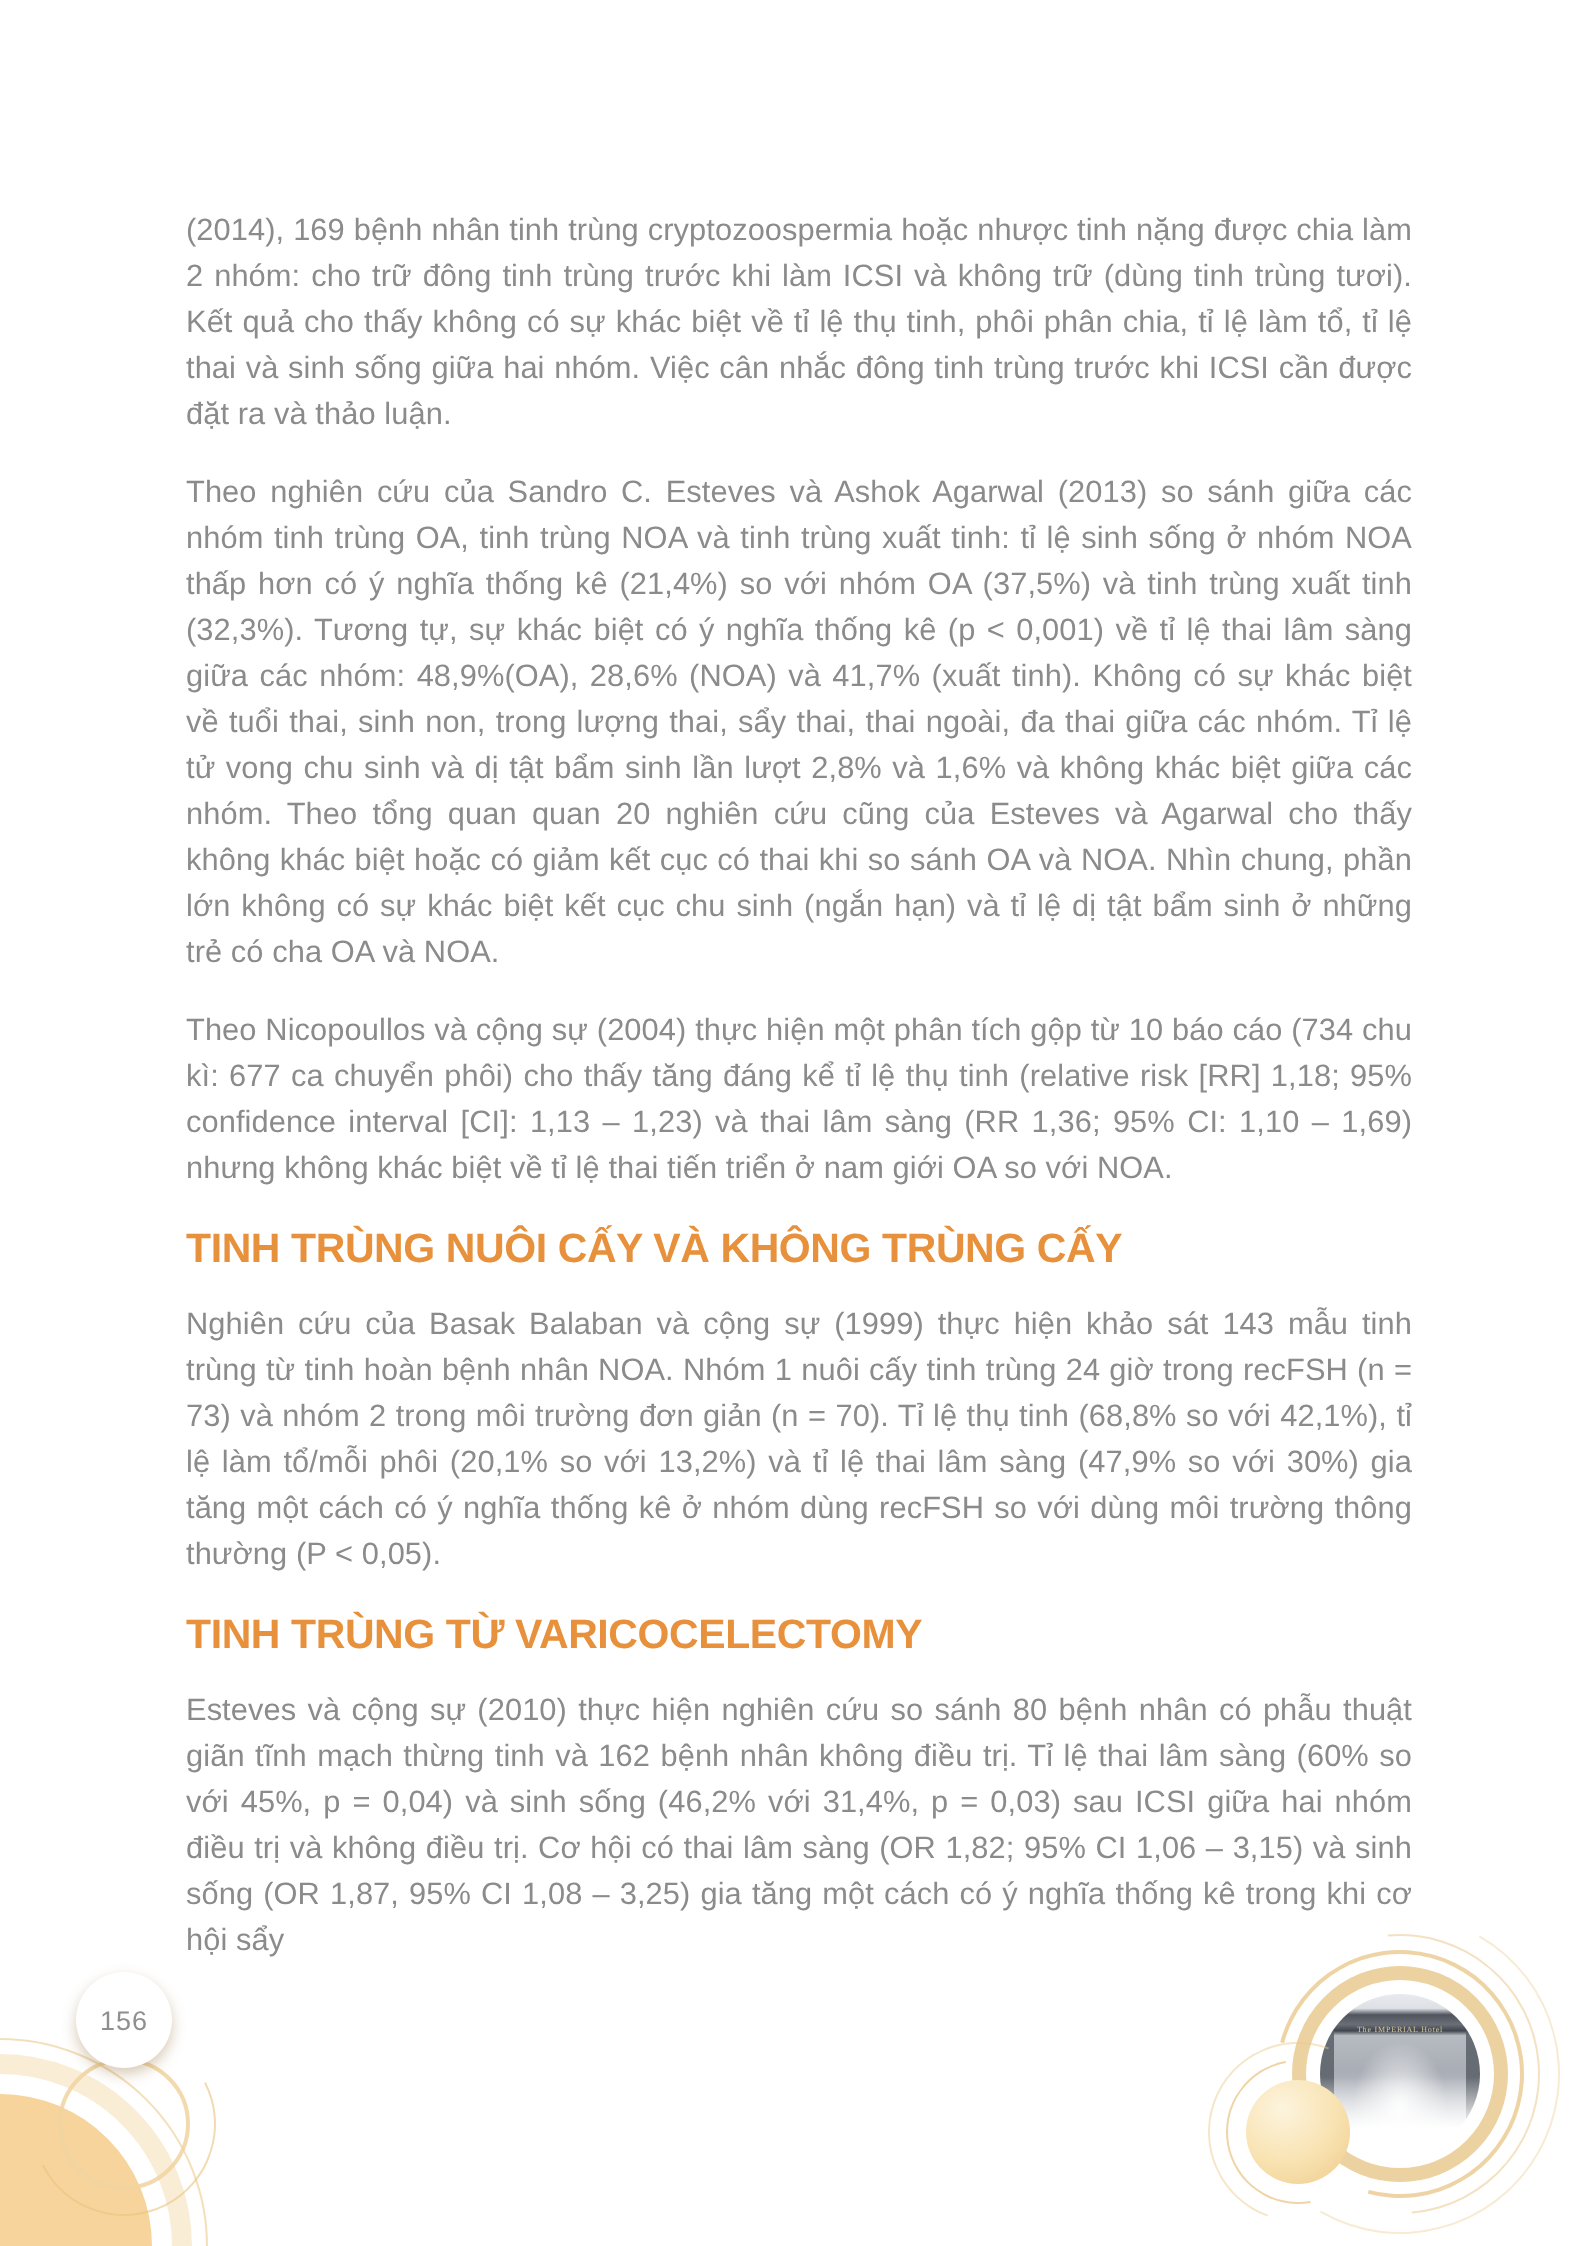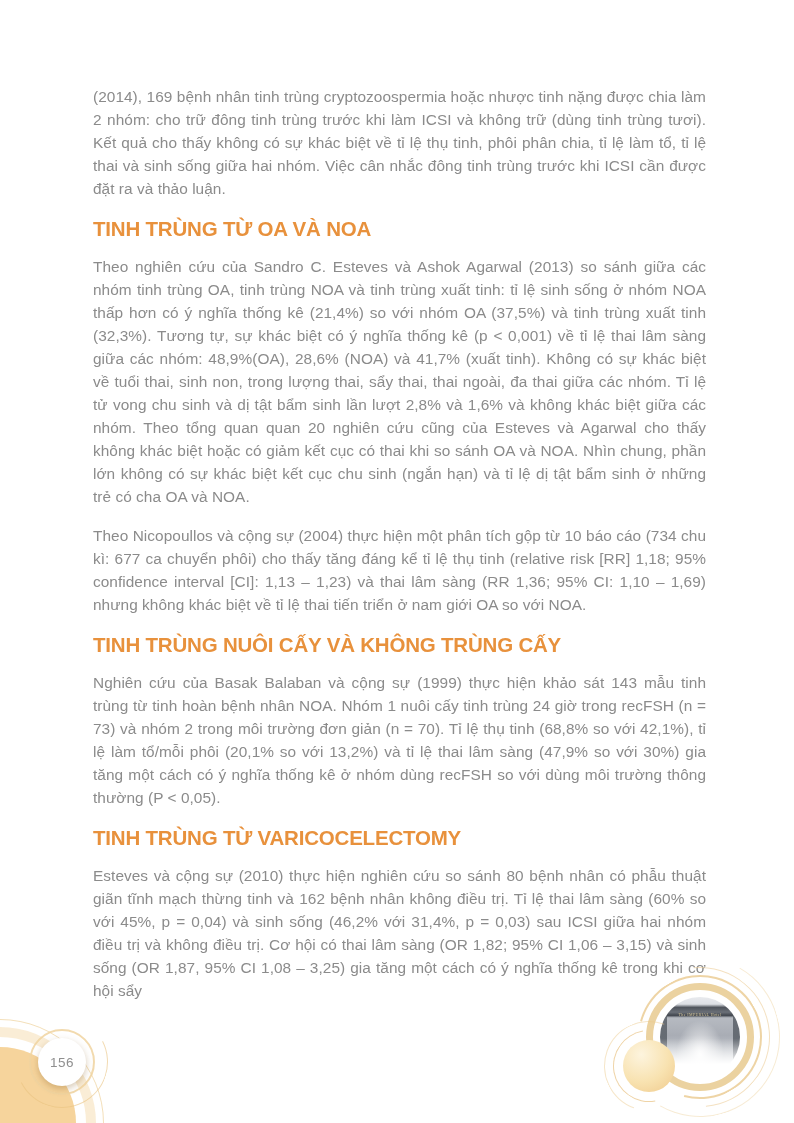"(2014), 169 bệnh nhân tinh" .text-column { top: 85px -> 104px }
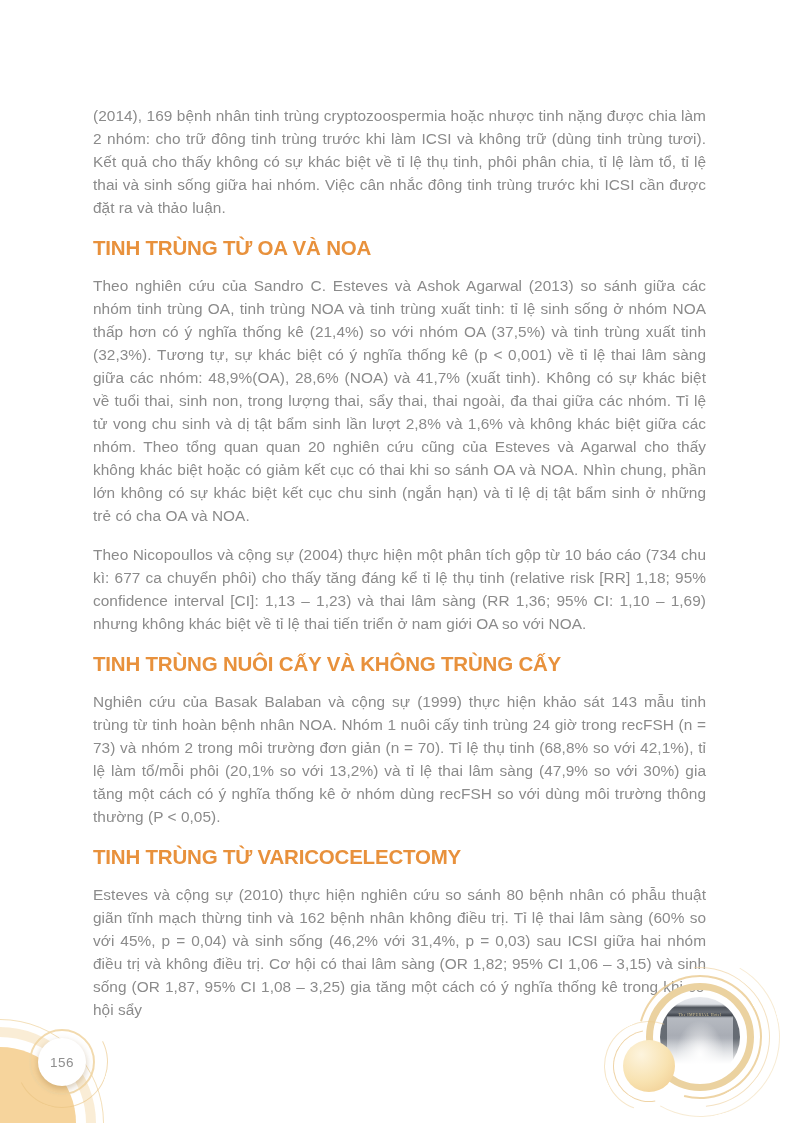"TINH TRÙNG TỪ OA VÀ" h2 { html: <h2>TINH TRÙNG TỪ OA VÀ NOA</h2> -> none }
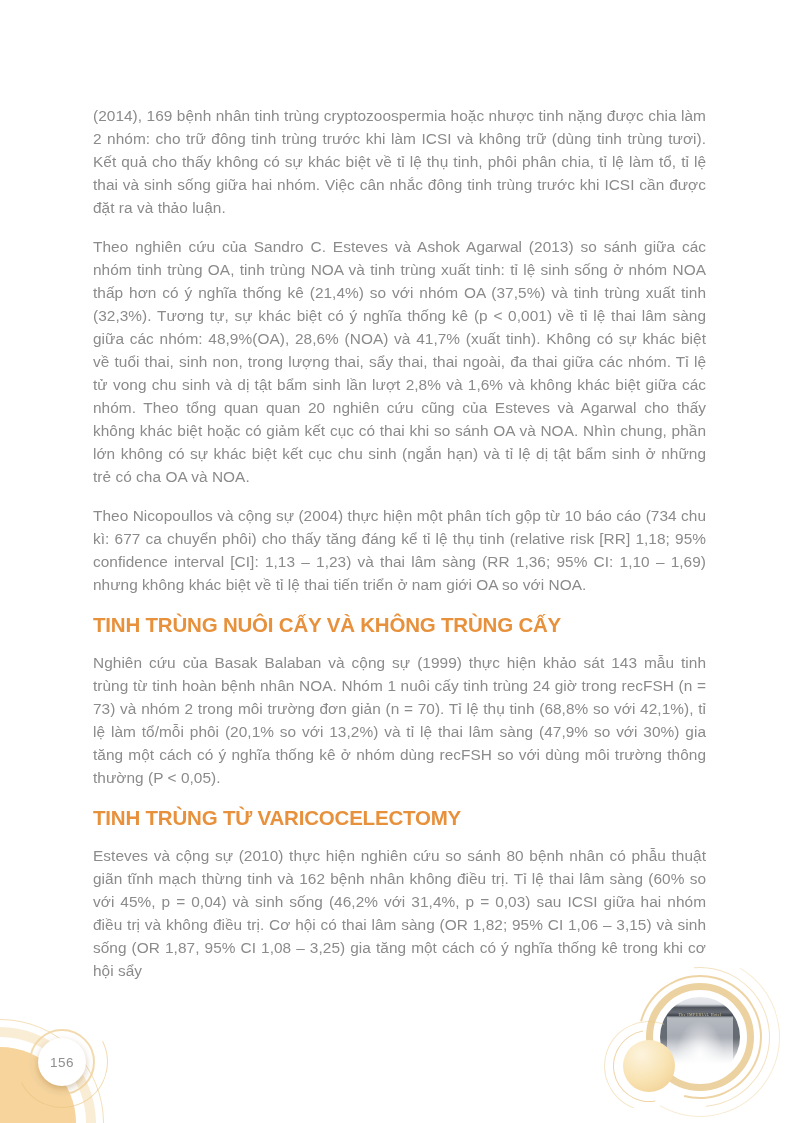"156" .page-number-circle { top: 1038px -> 986px }
